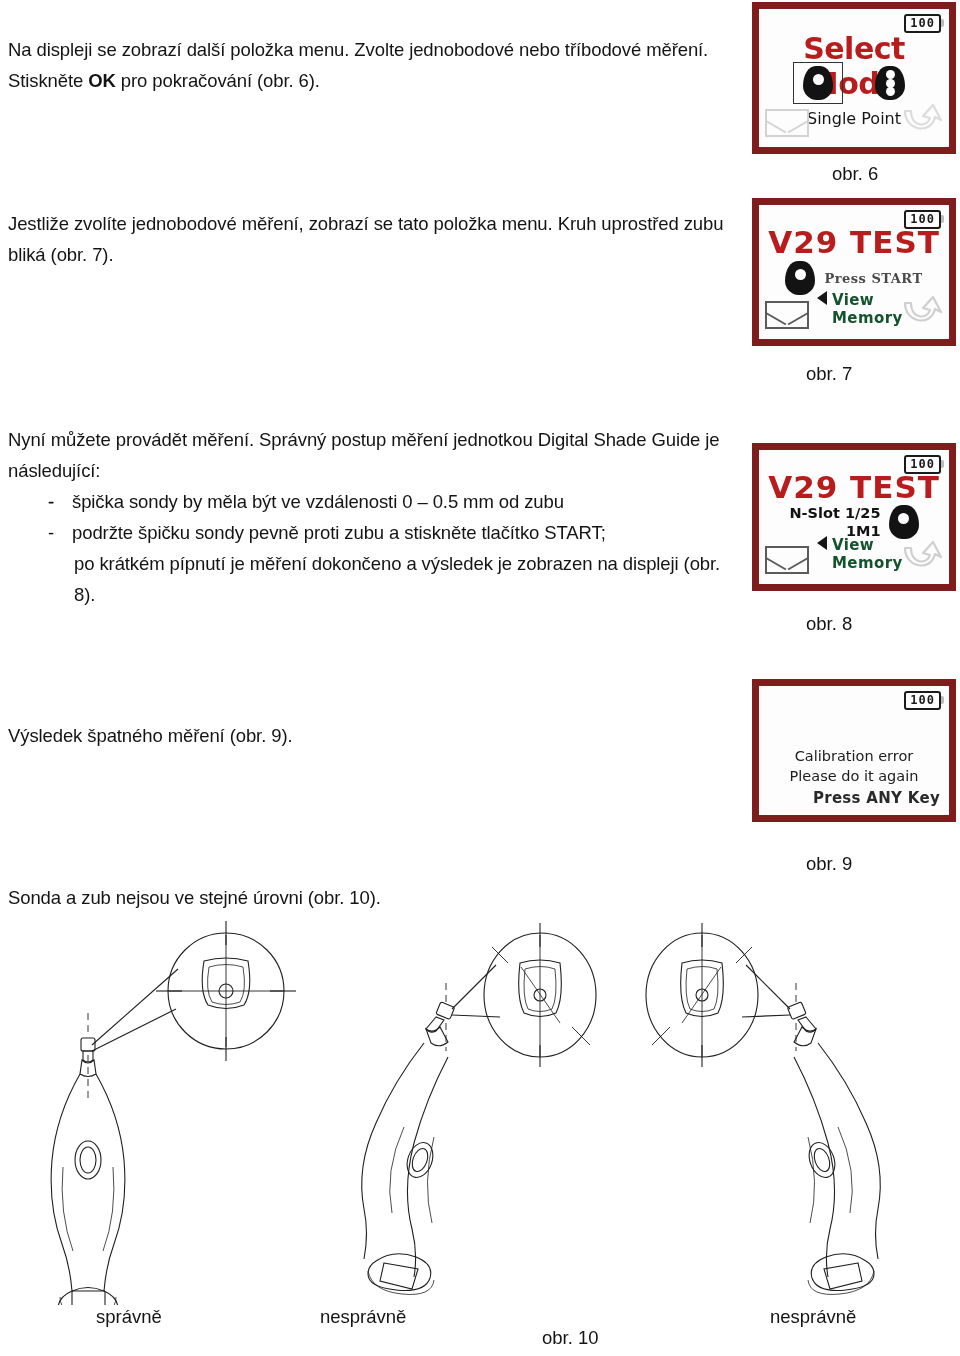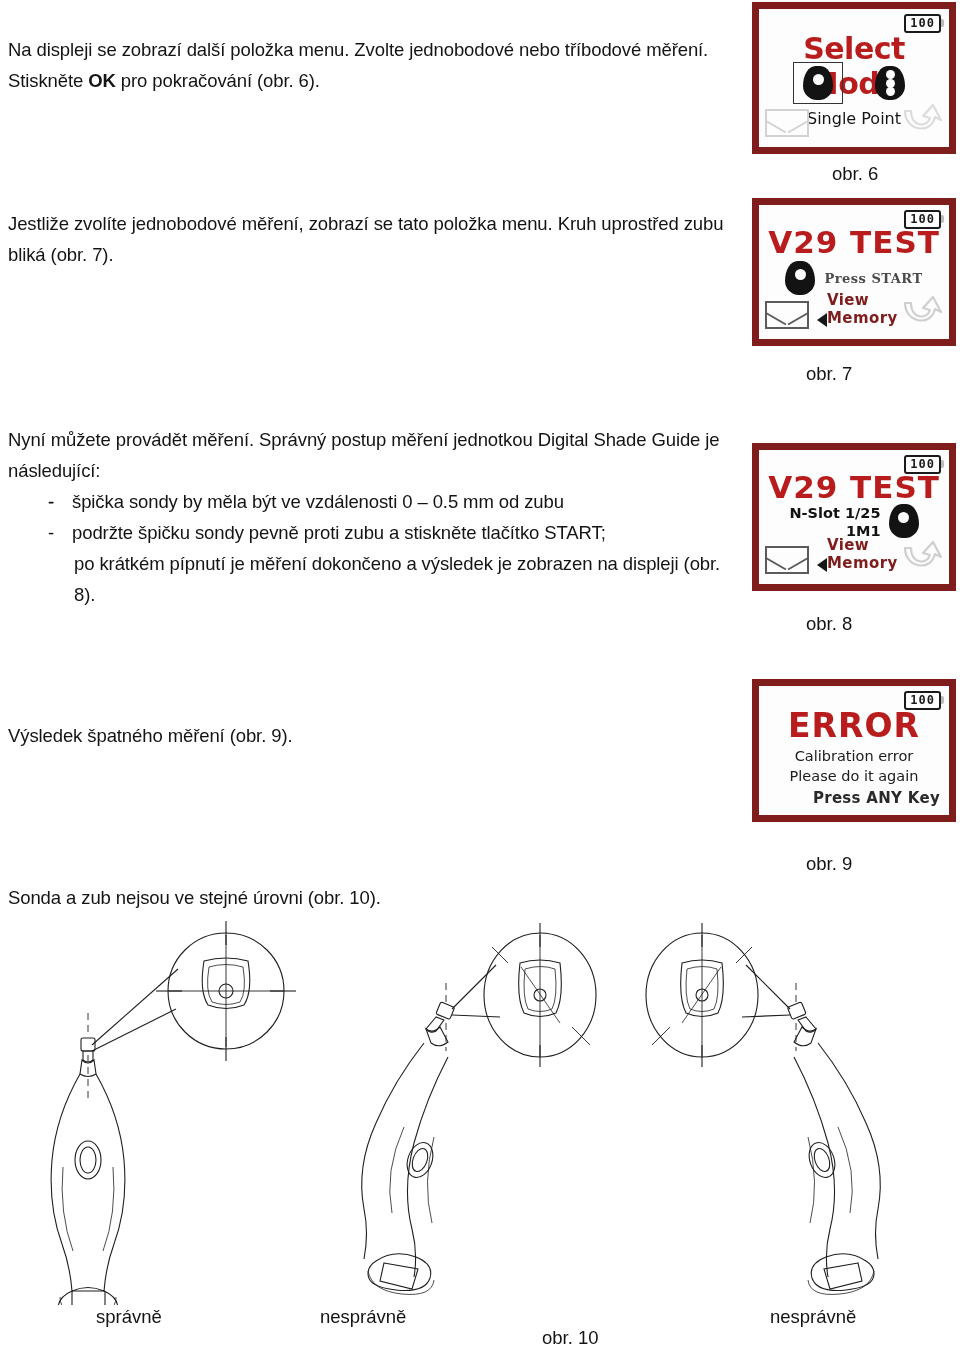"View Memory" .view-mem { align-items: flex-end -> flex-start; color: #7f1d1d -> #14532d; gap: none -> 5px }
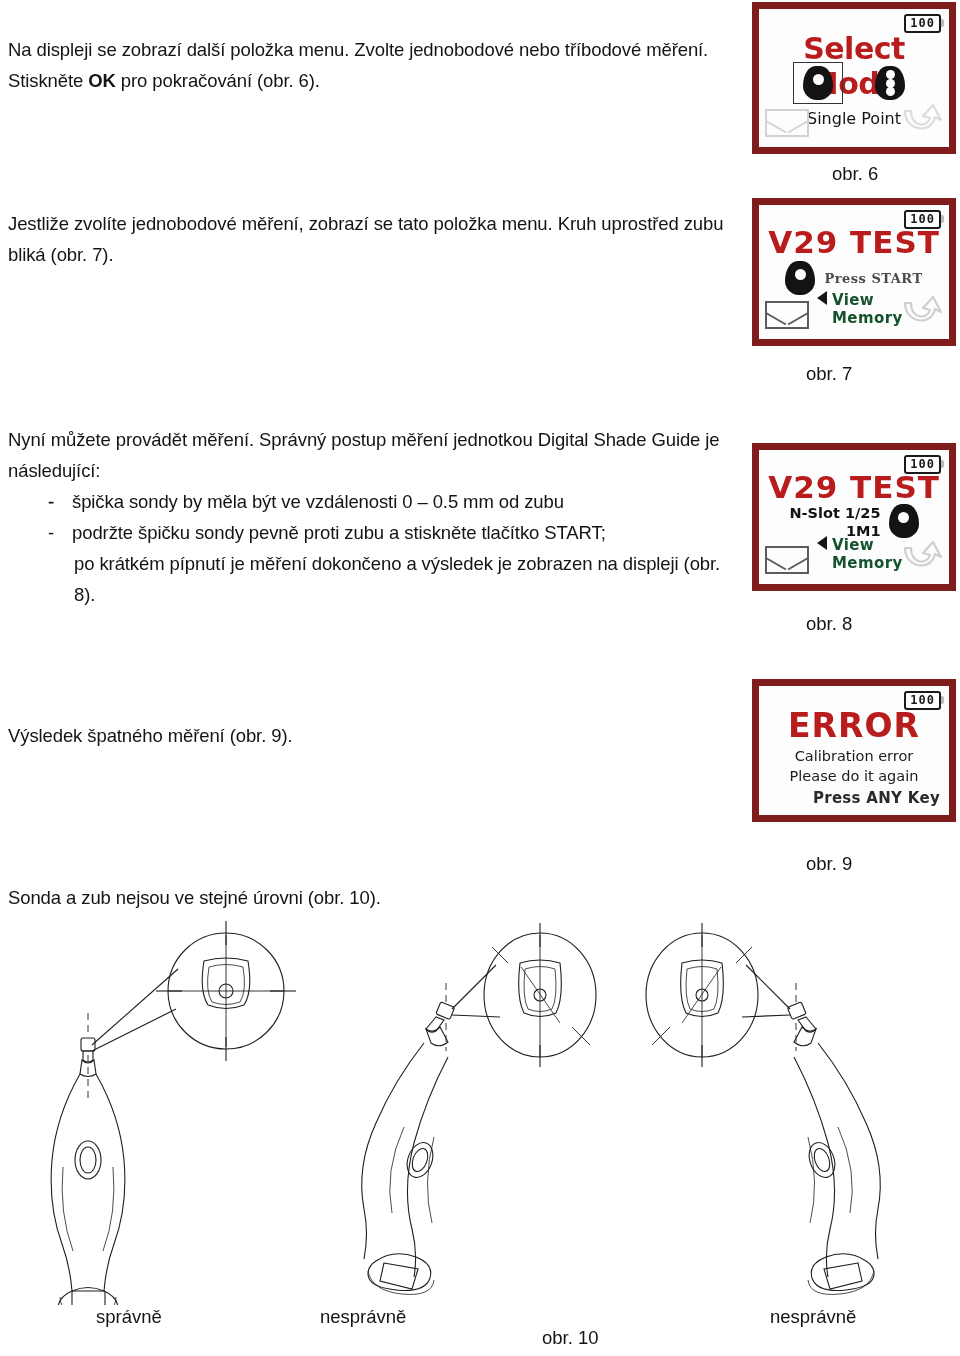"N-Slot 1/25" .slot-row { align-items: none -> center }
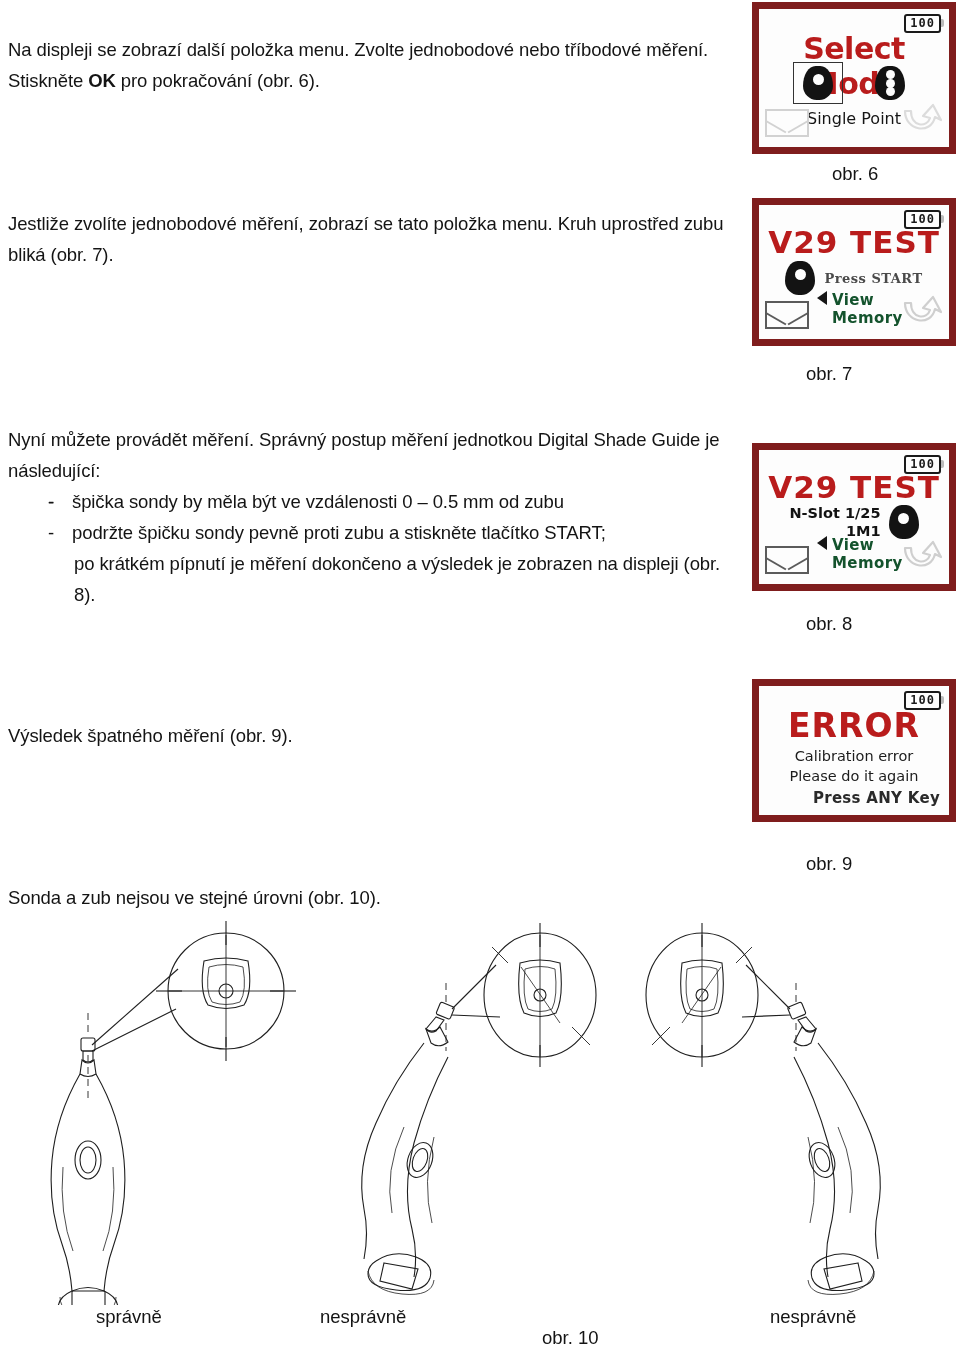"ERROR" div.lcd-title { html: <div>ERROR</div> -> none }
